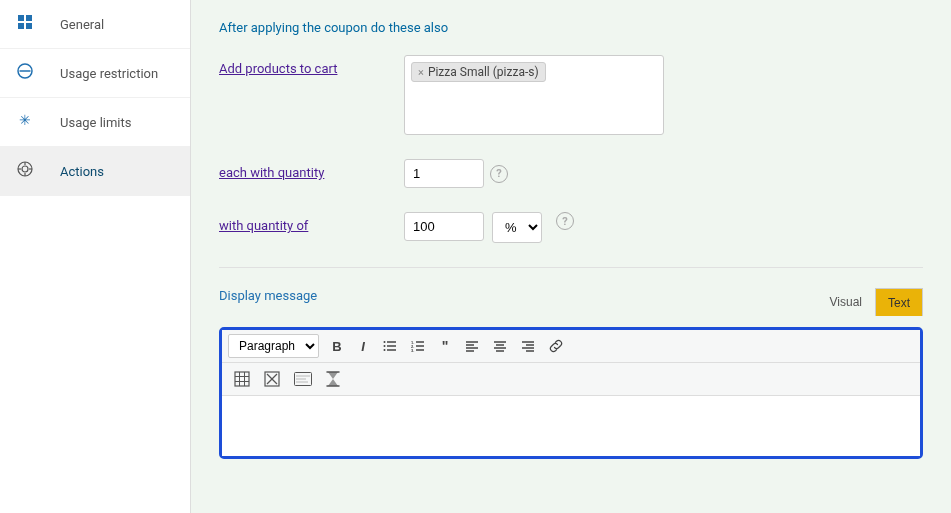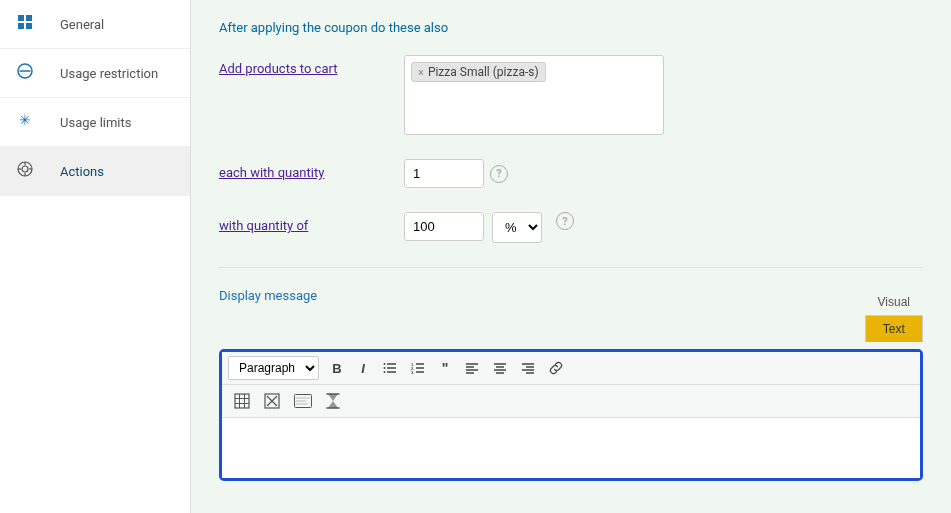"Visual" .editor-tabs { flex-direction: column -> none }
